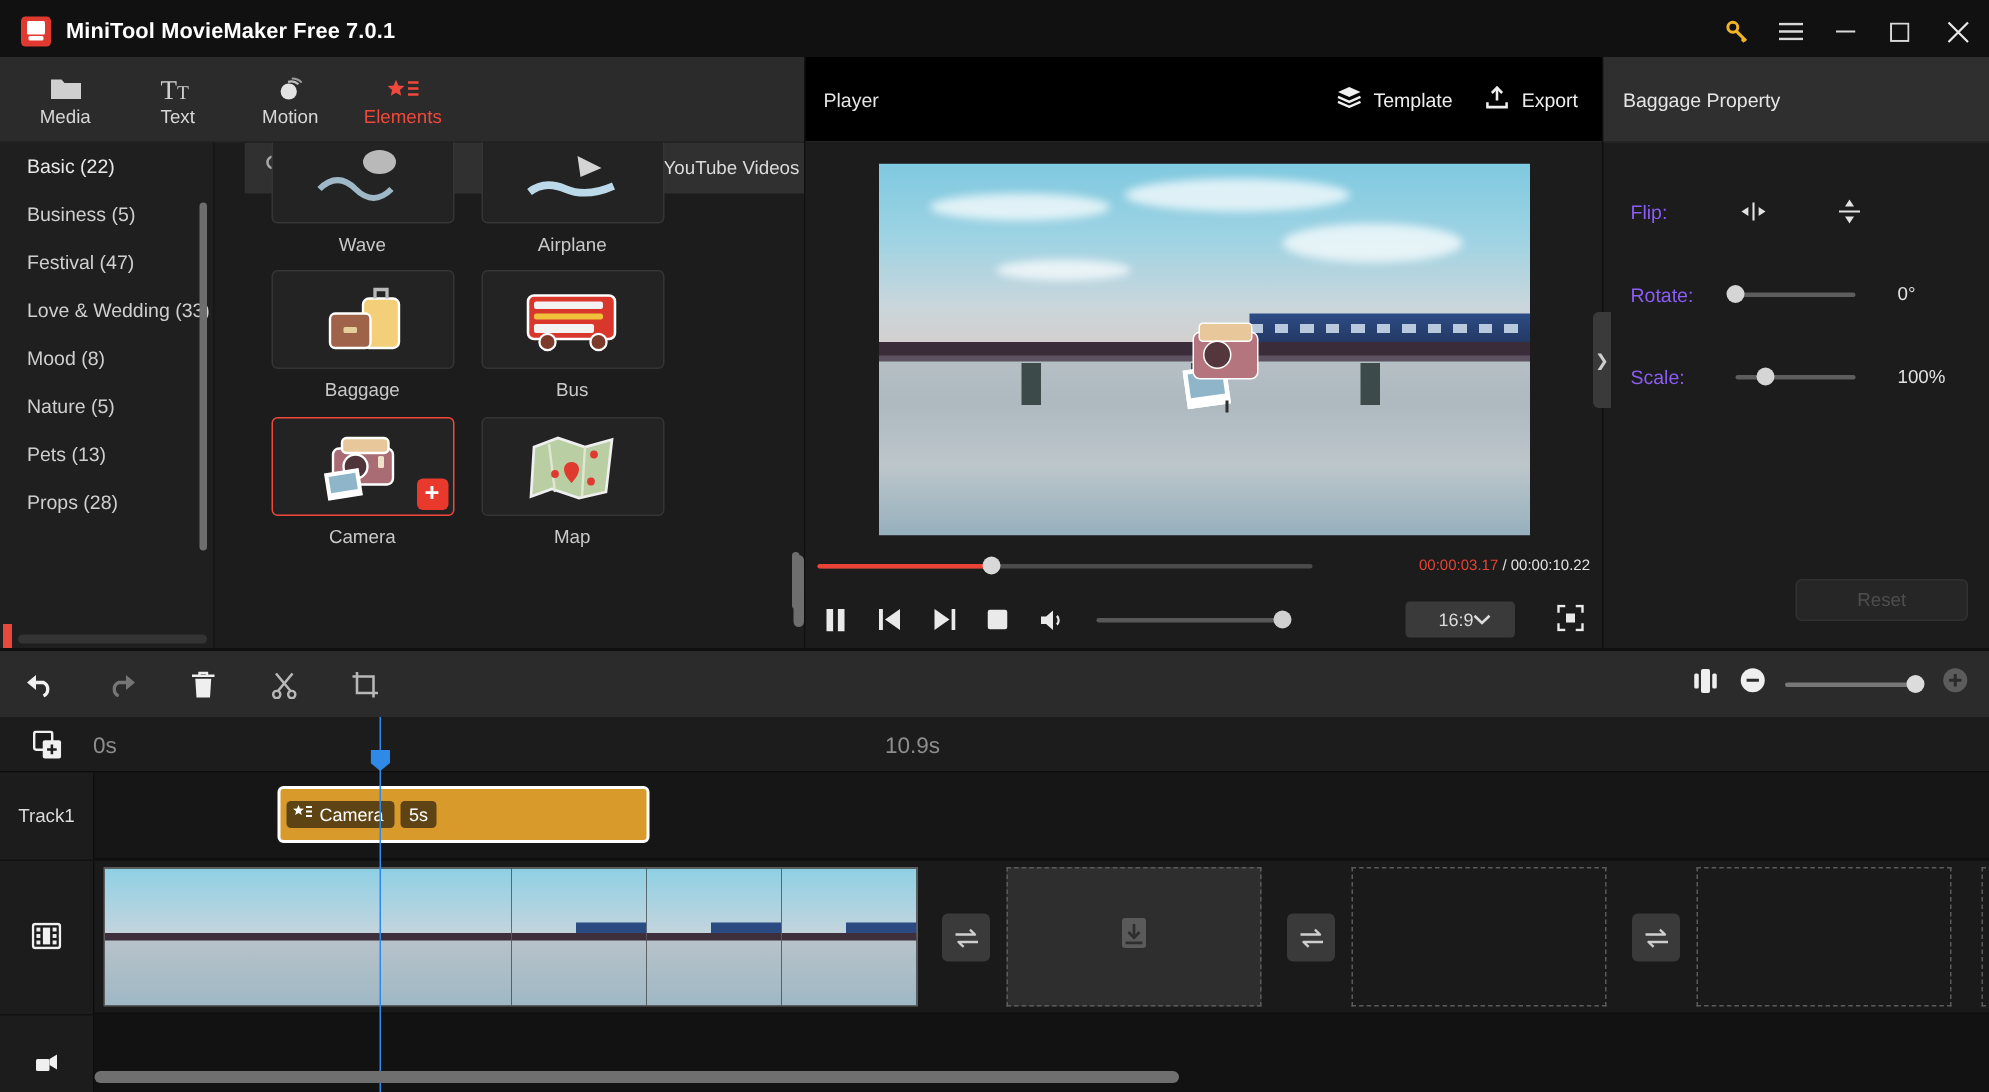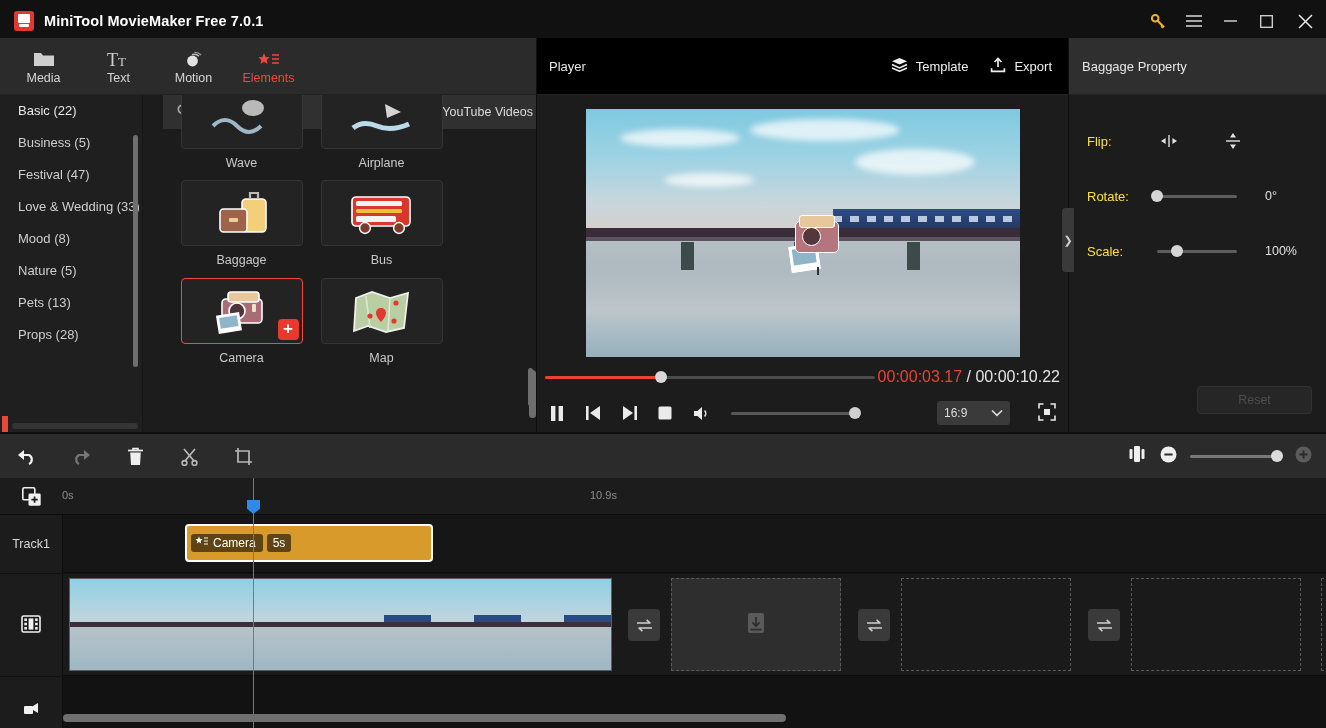"Flip:" .plabel { color: #fde047 -> #8b5cf6 }
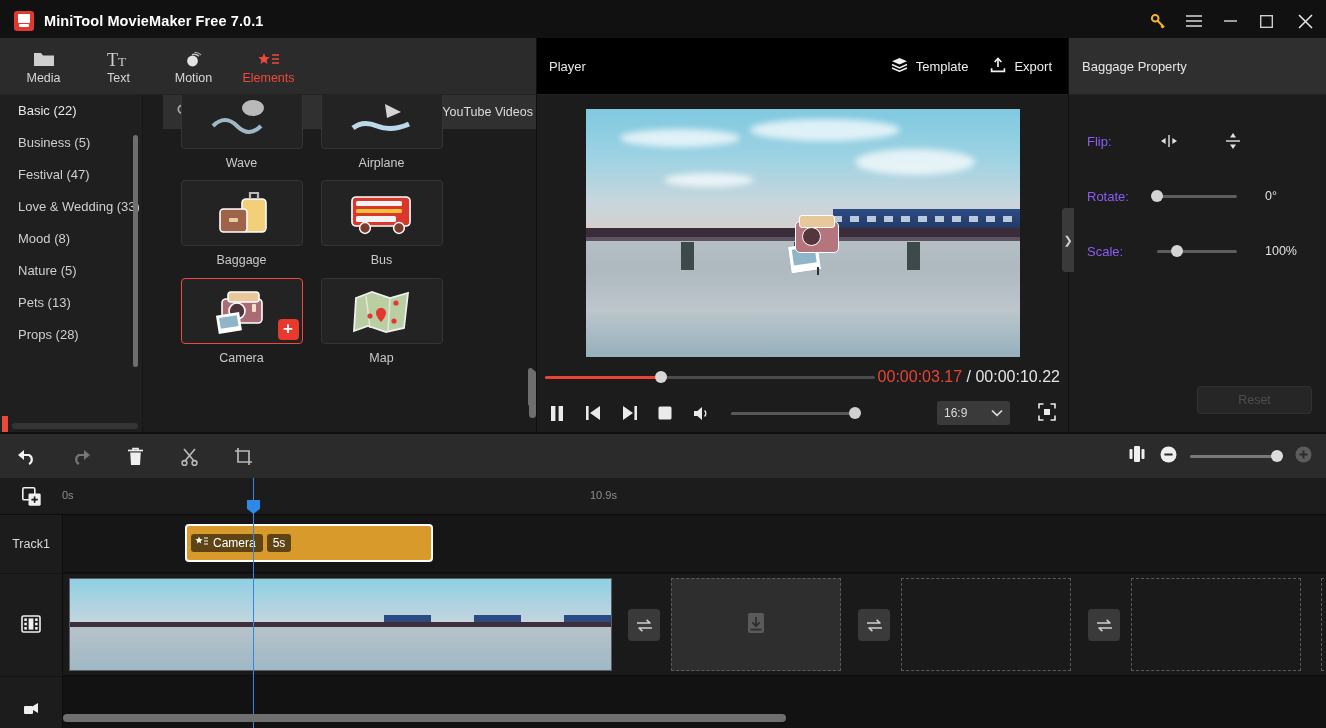"00:00:03.17 / 00:00:10.22" .tcode { font-size: 16px -> 10px }
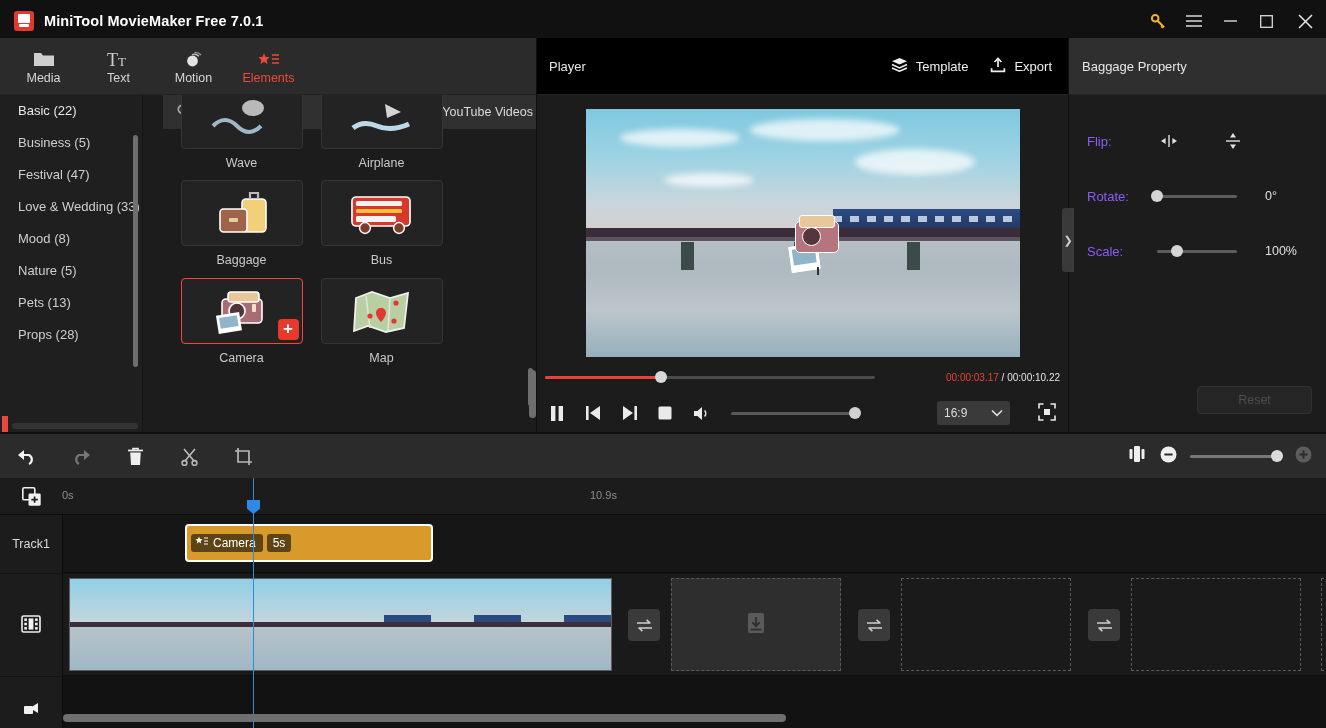"16:9" .ratio { padding: 0 7px -> 0 22px }
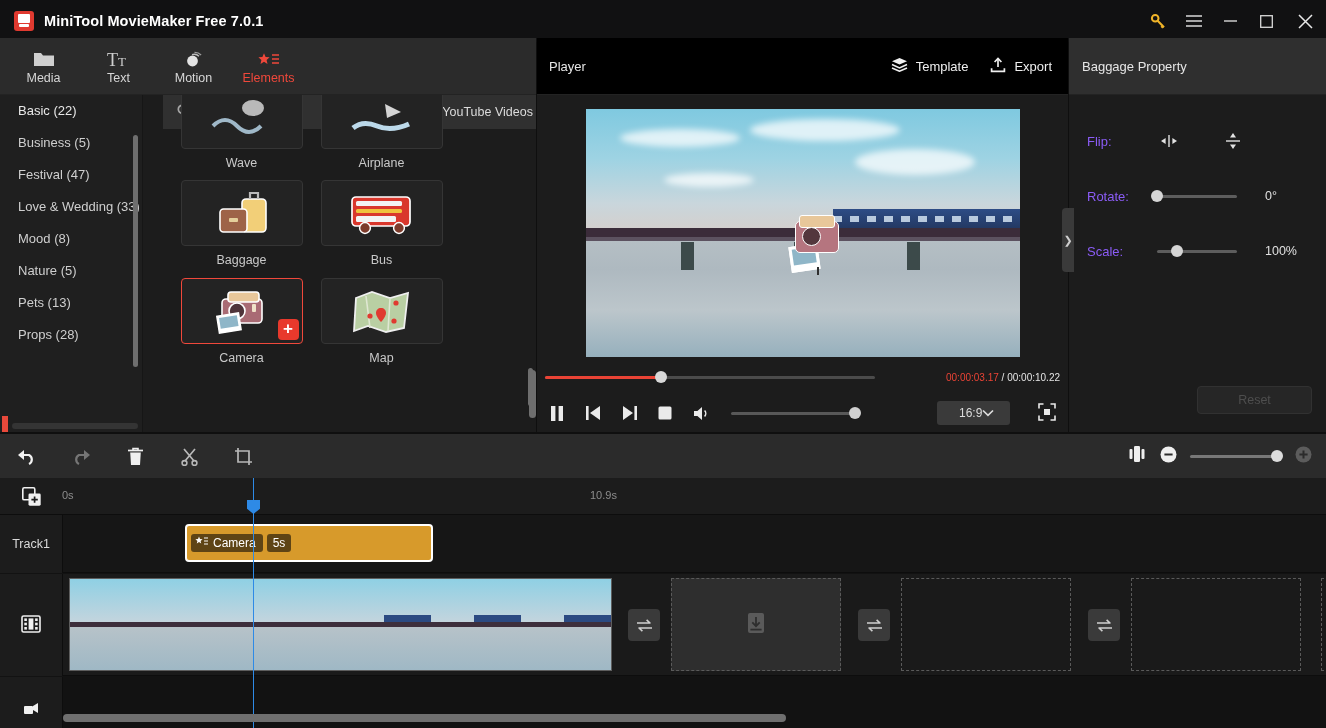"0s" .rtick { font-size: 11px -> 15px }
